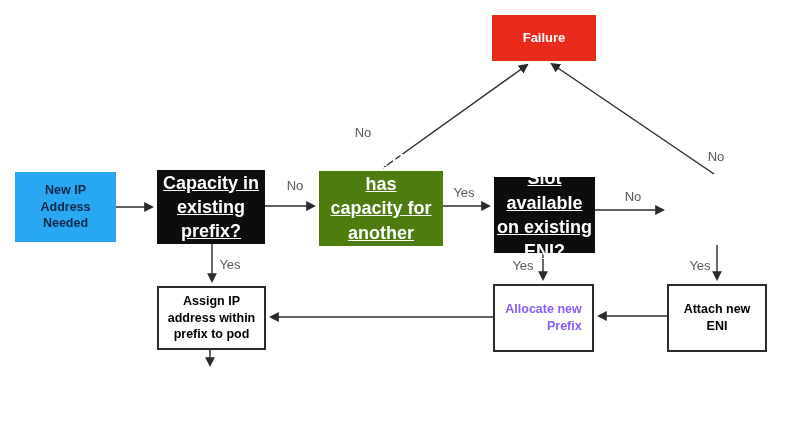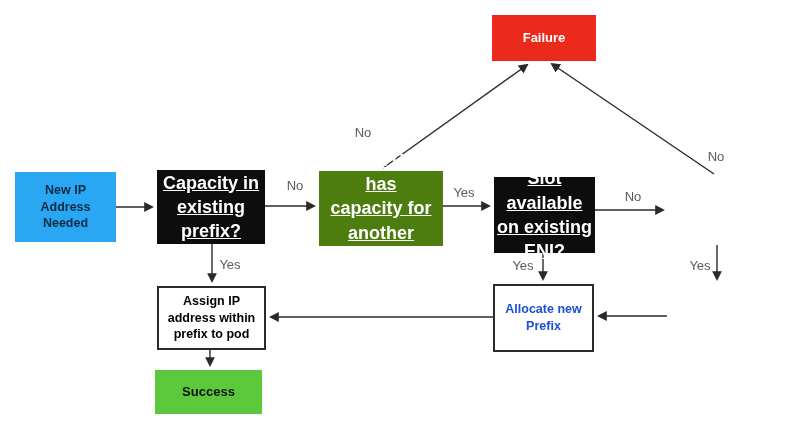"Allocate new" div.node { color: #1d4ed8 -> #8b5cf6; text-align: none -> right }
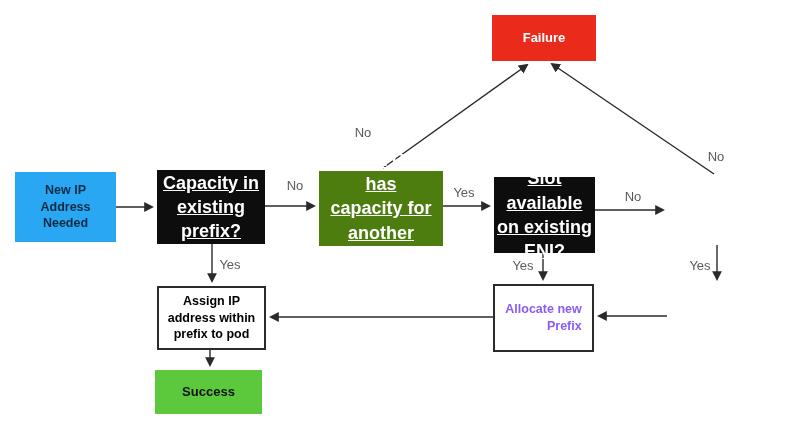"Attach new" div.node { html: none -> <div>Attach new ENI</div> }
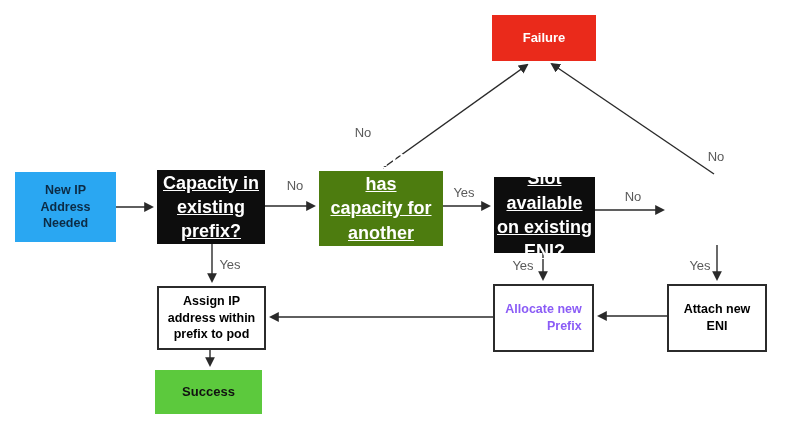"Success" div.node { html: <div>Success</div> -> none }
